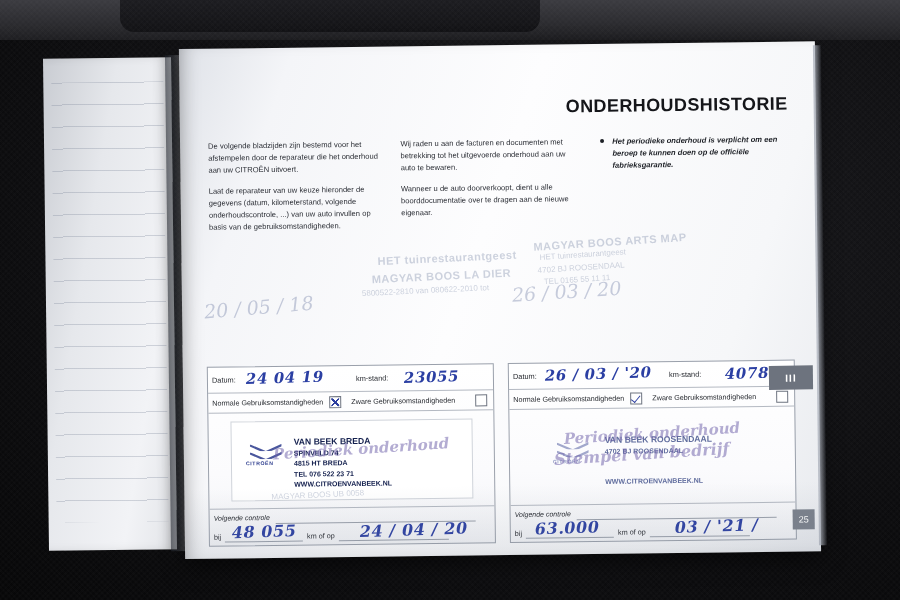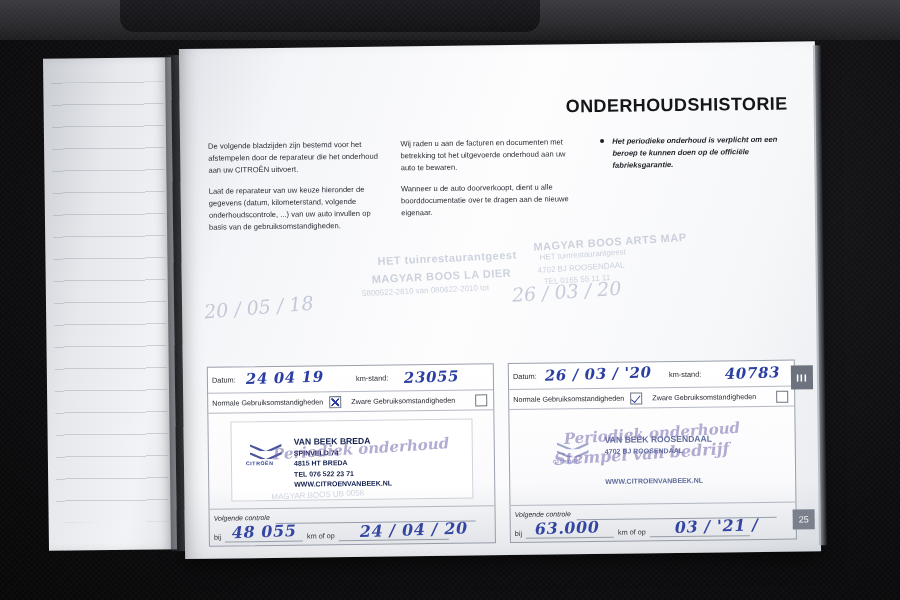"III" .tab-mark { width: 22px -> 44px }
